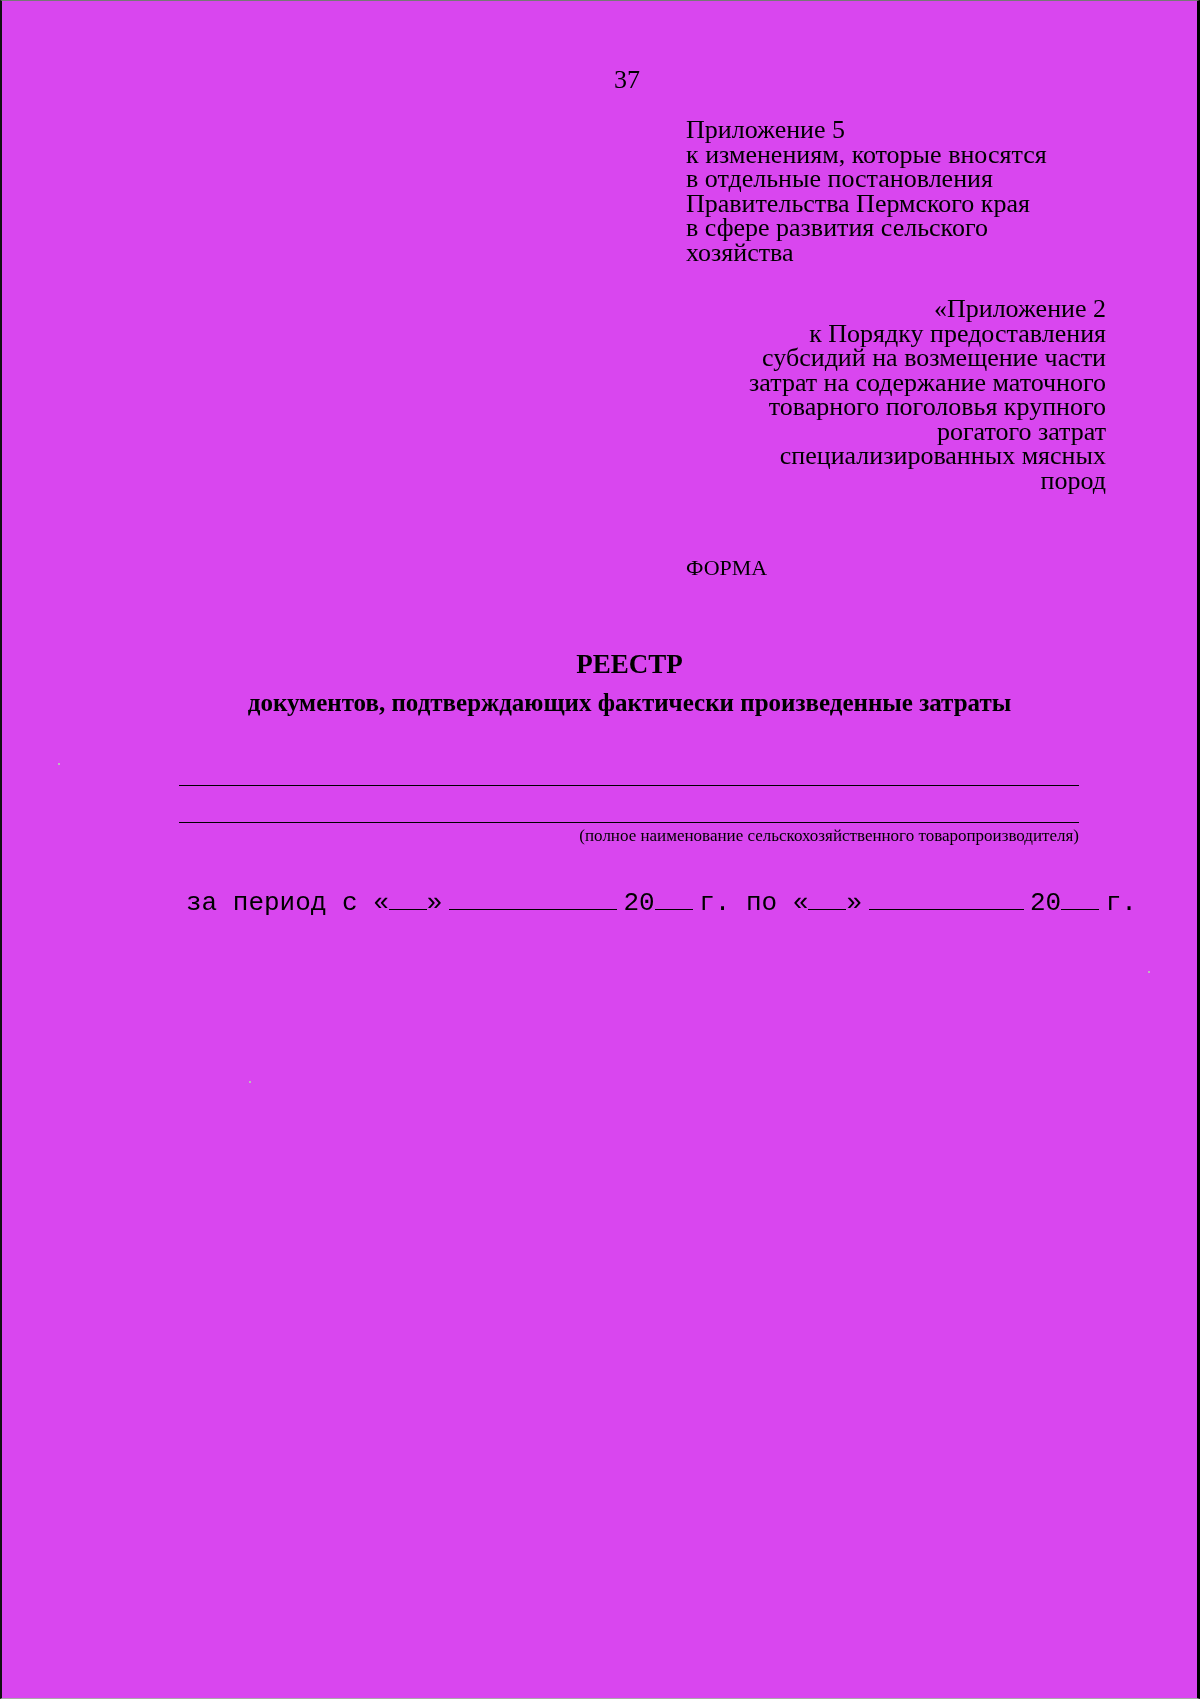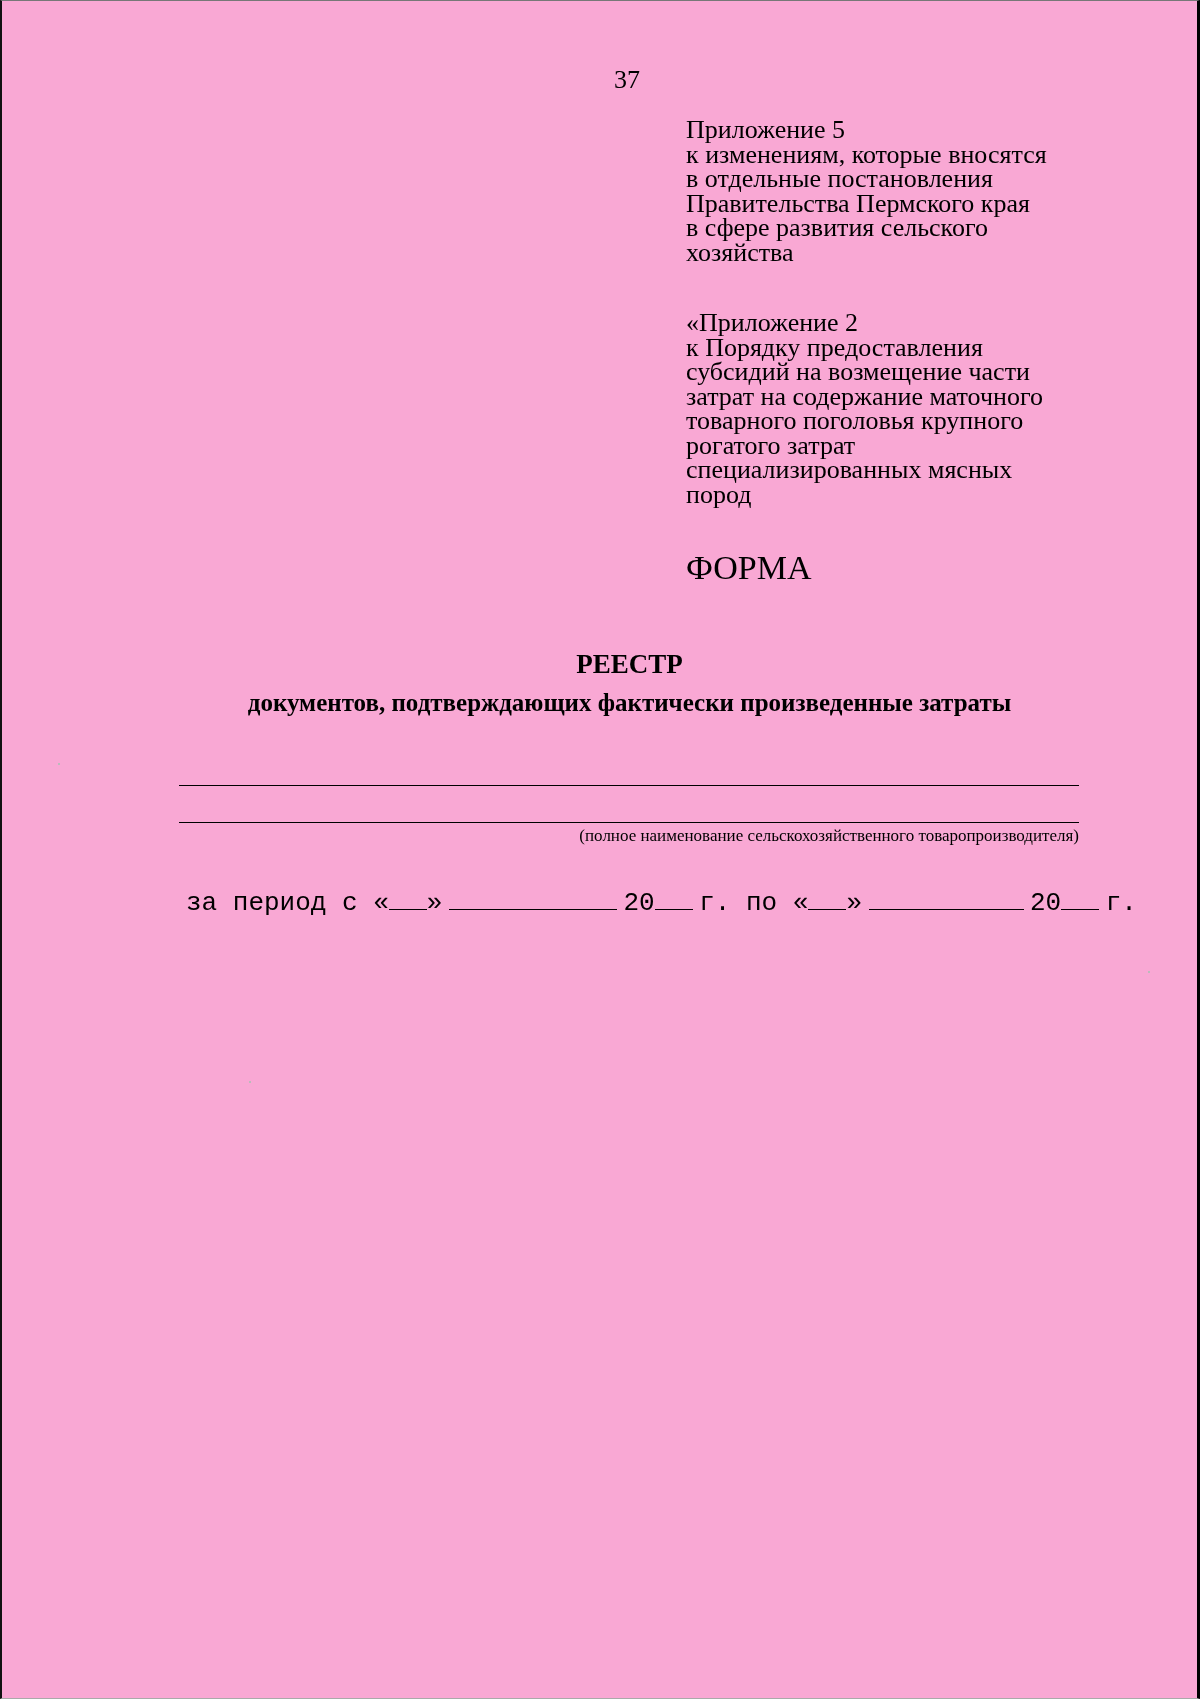"37" .page { background: #f9a8d4 -> #d946ef }
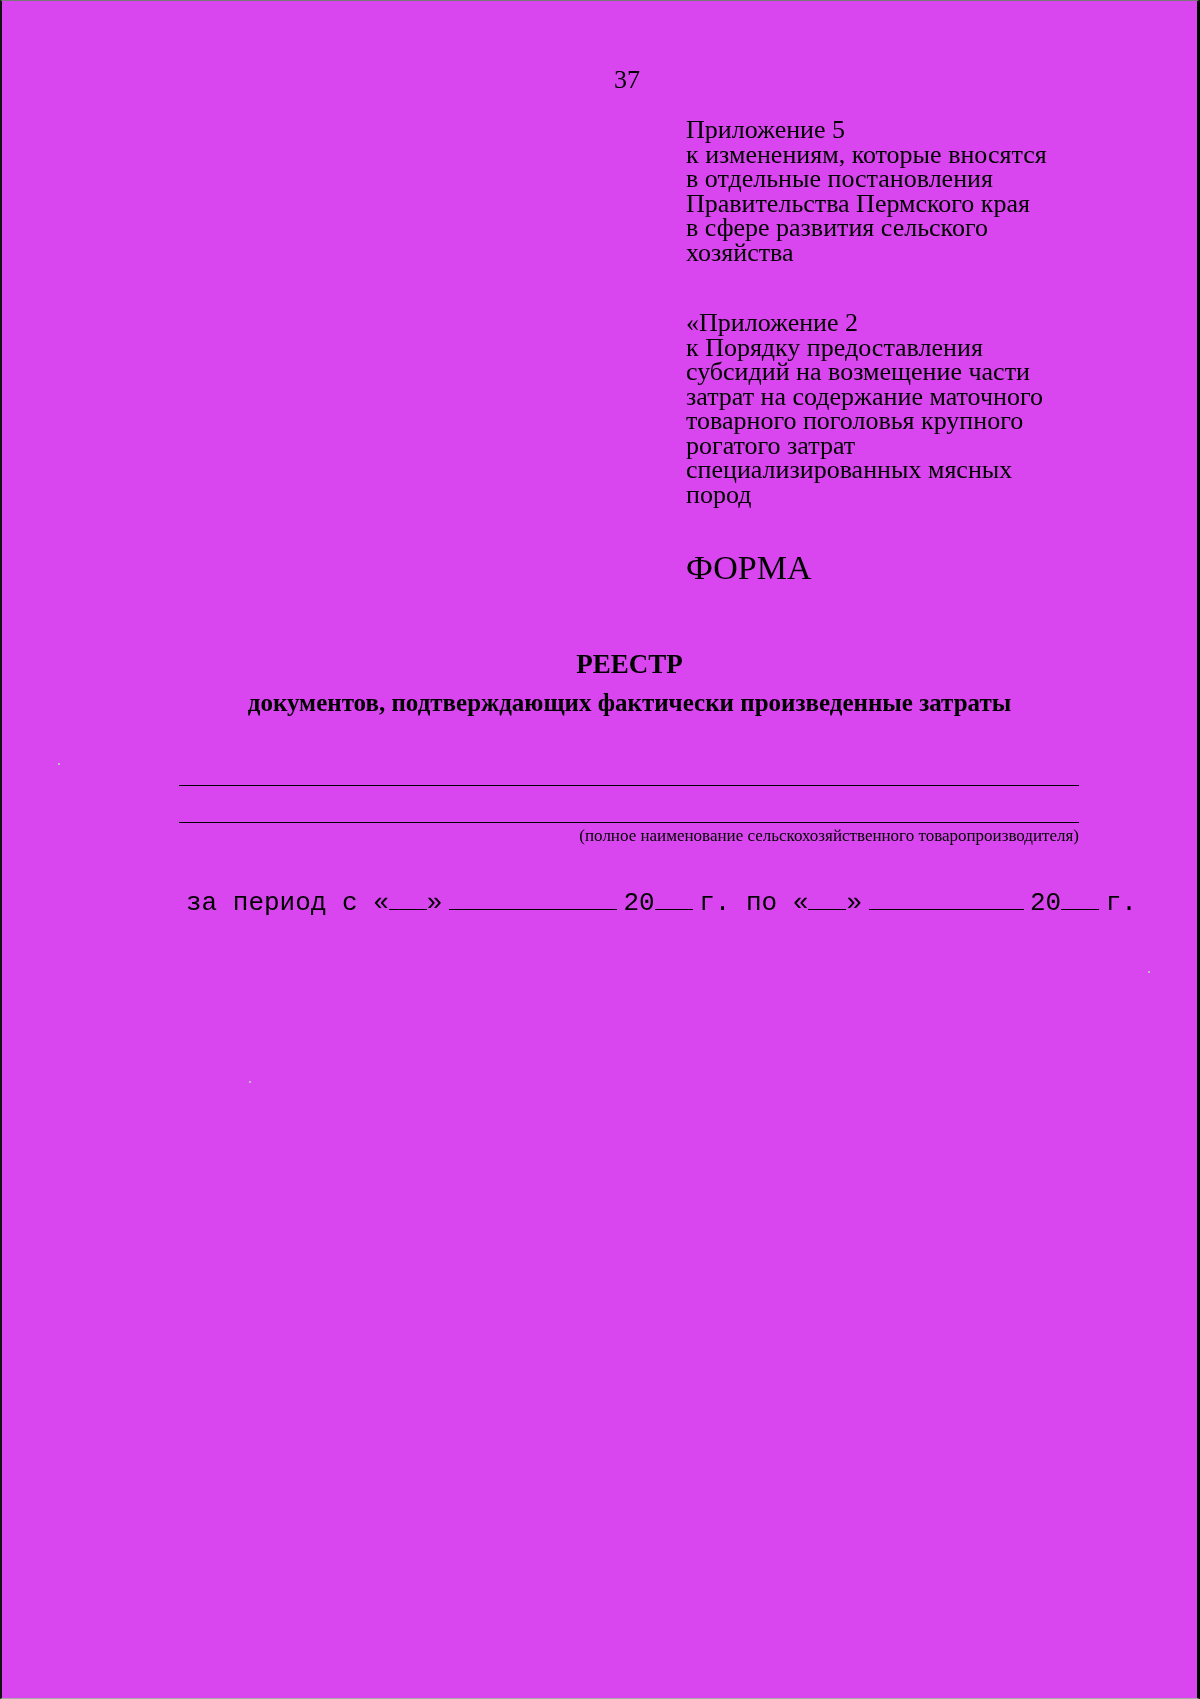"«Приложение 2" .annex-2 { text-align: none -> right; top: 310px -> 296px }
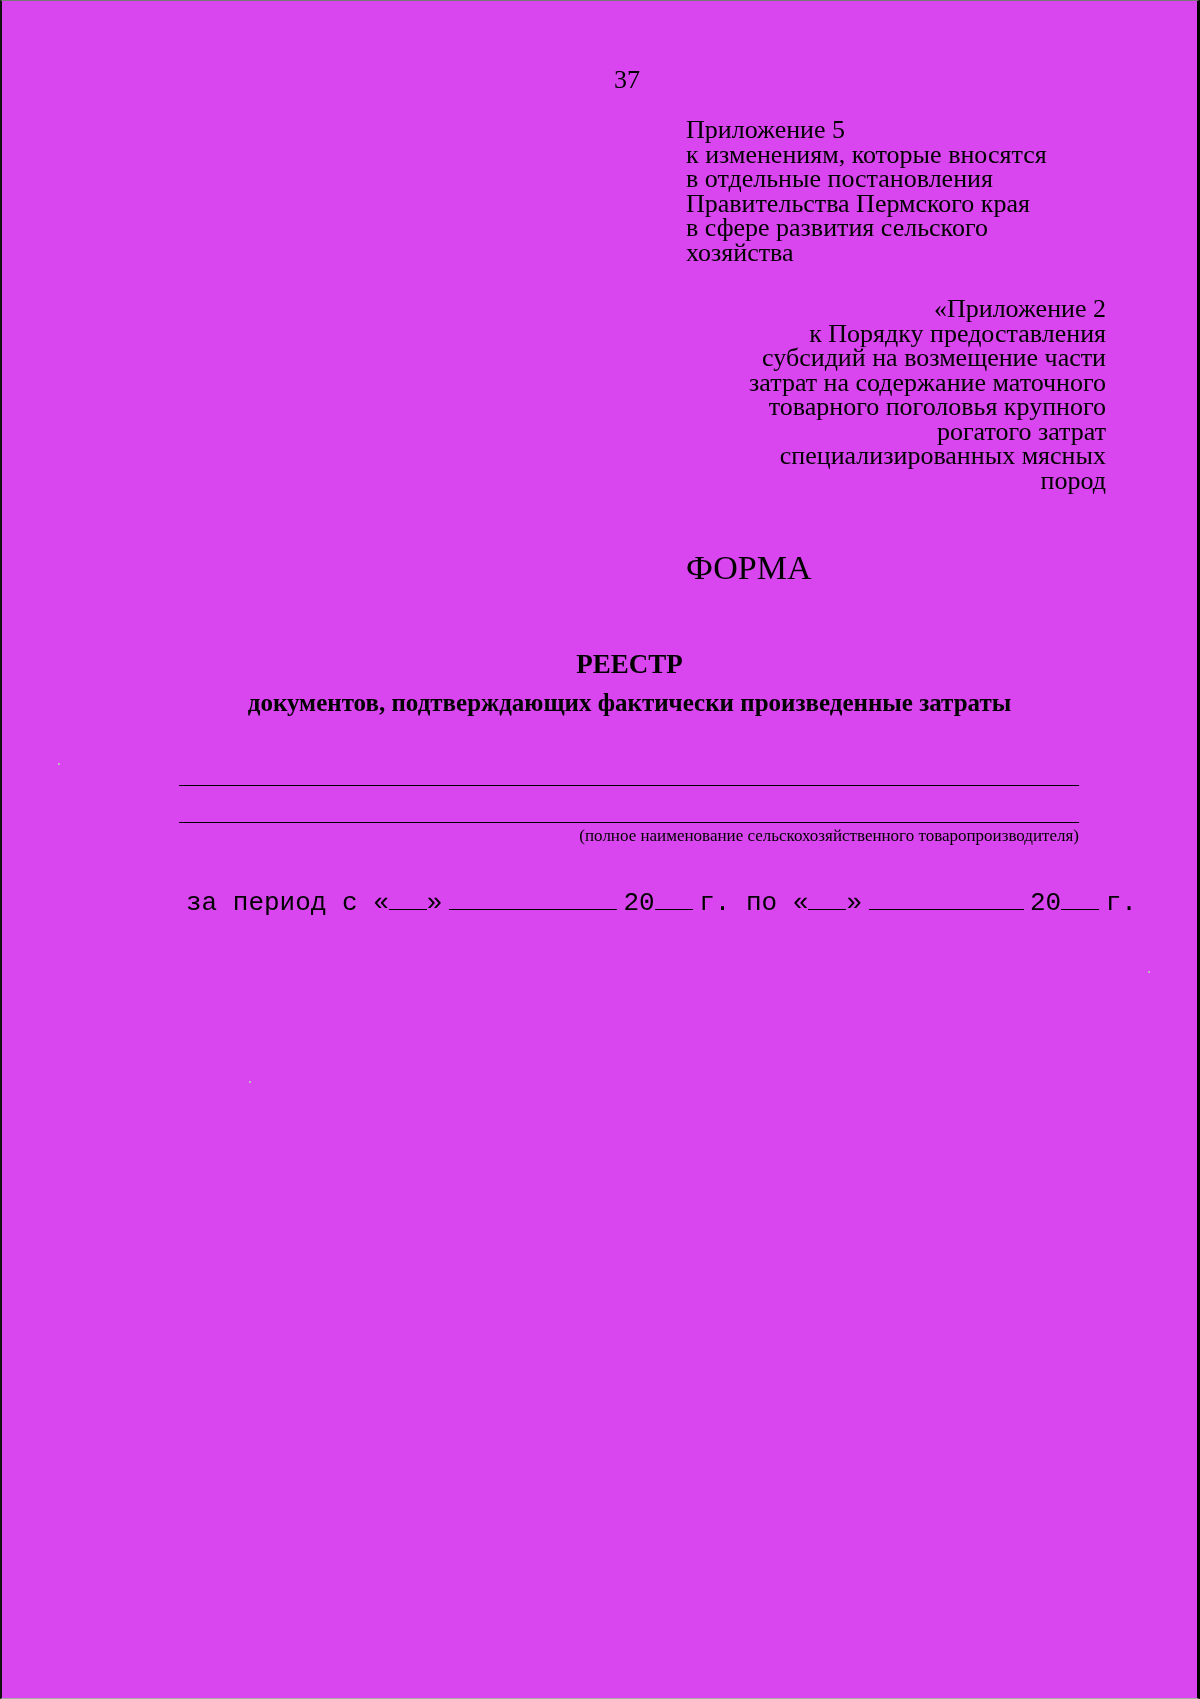"ФОРМА" .forma-label { font-size: 34px -> 22px }
